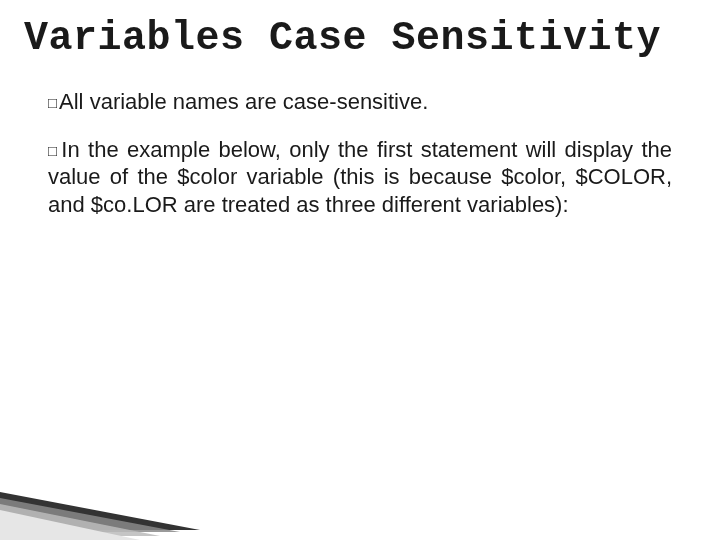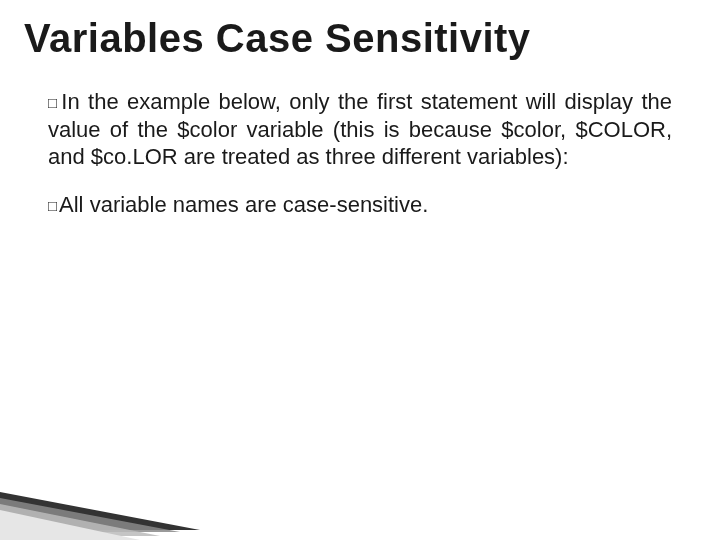"Variables Case Sensitivity" .title { font-family: none -> Liberation Mono, monospace }
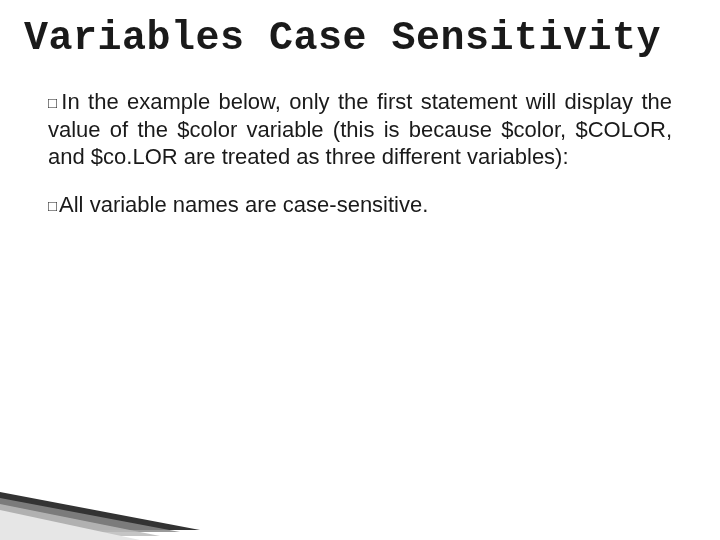"□In the example below, only" div.bullet { order: before "□All variable names are case-sensitive." -> after "□All variable names are case-sensitive." }
